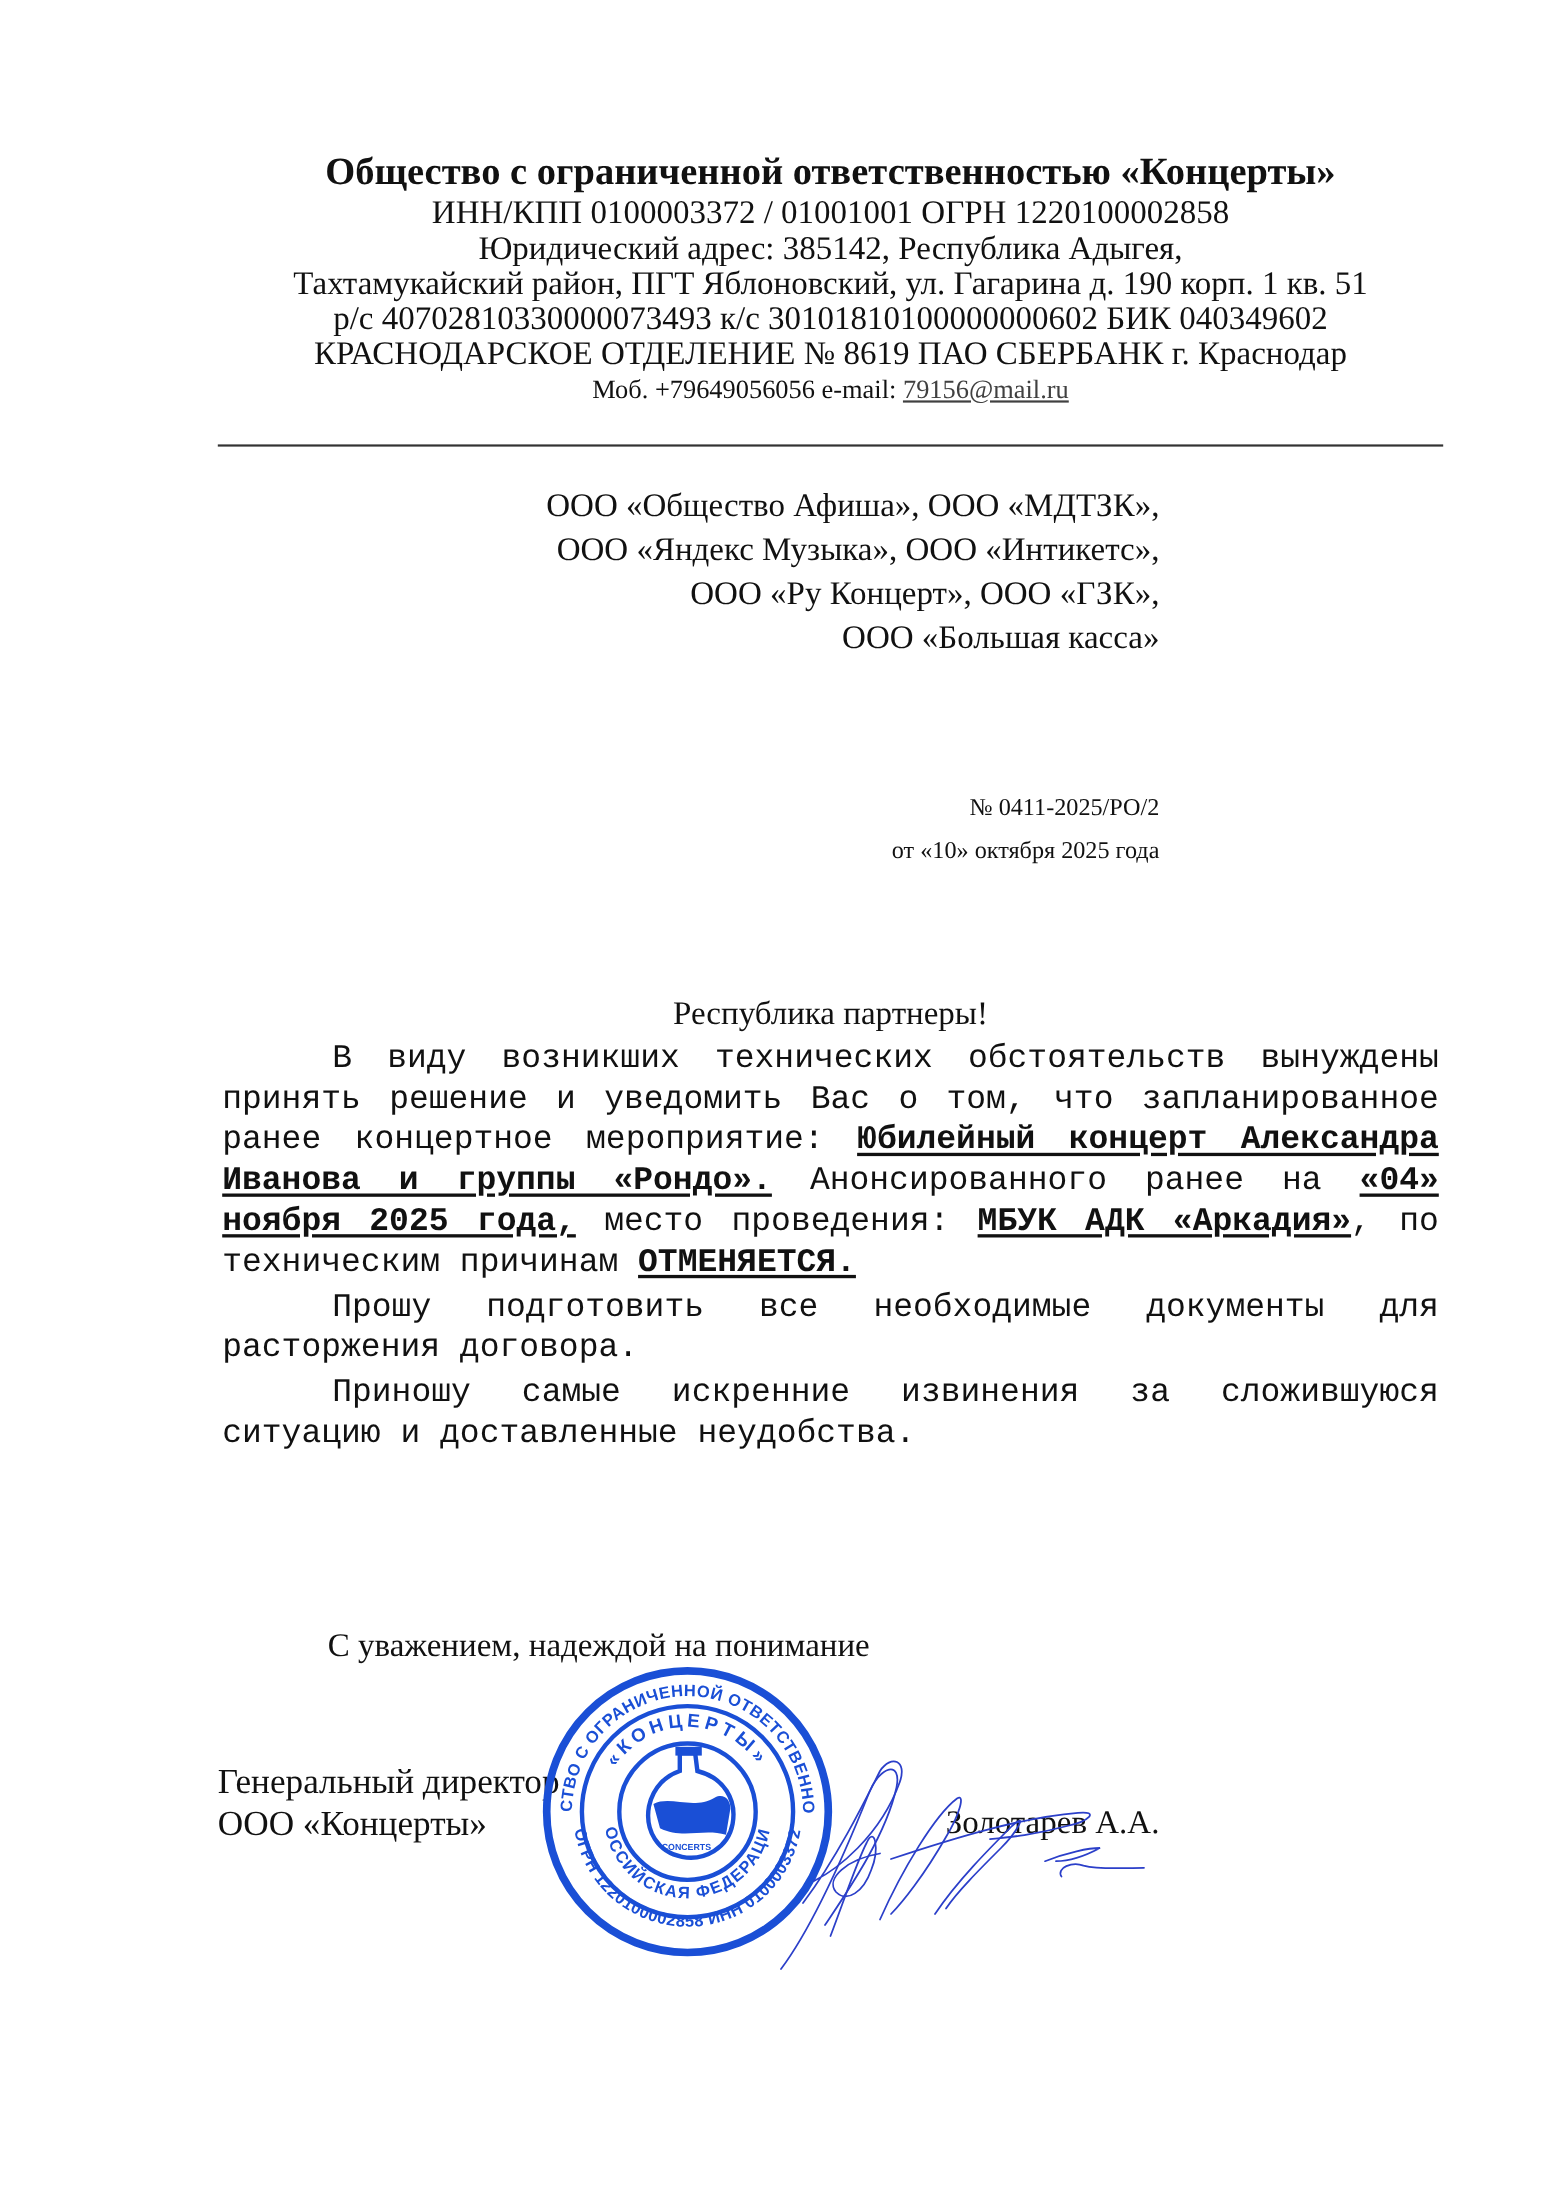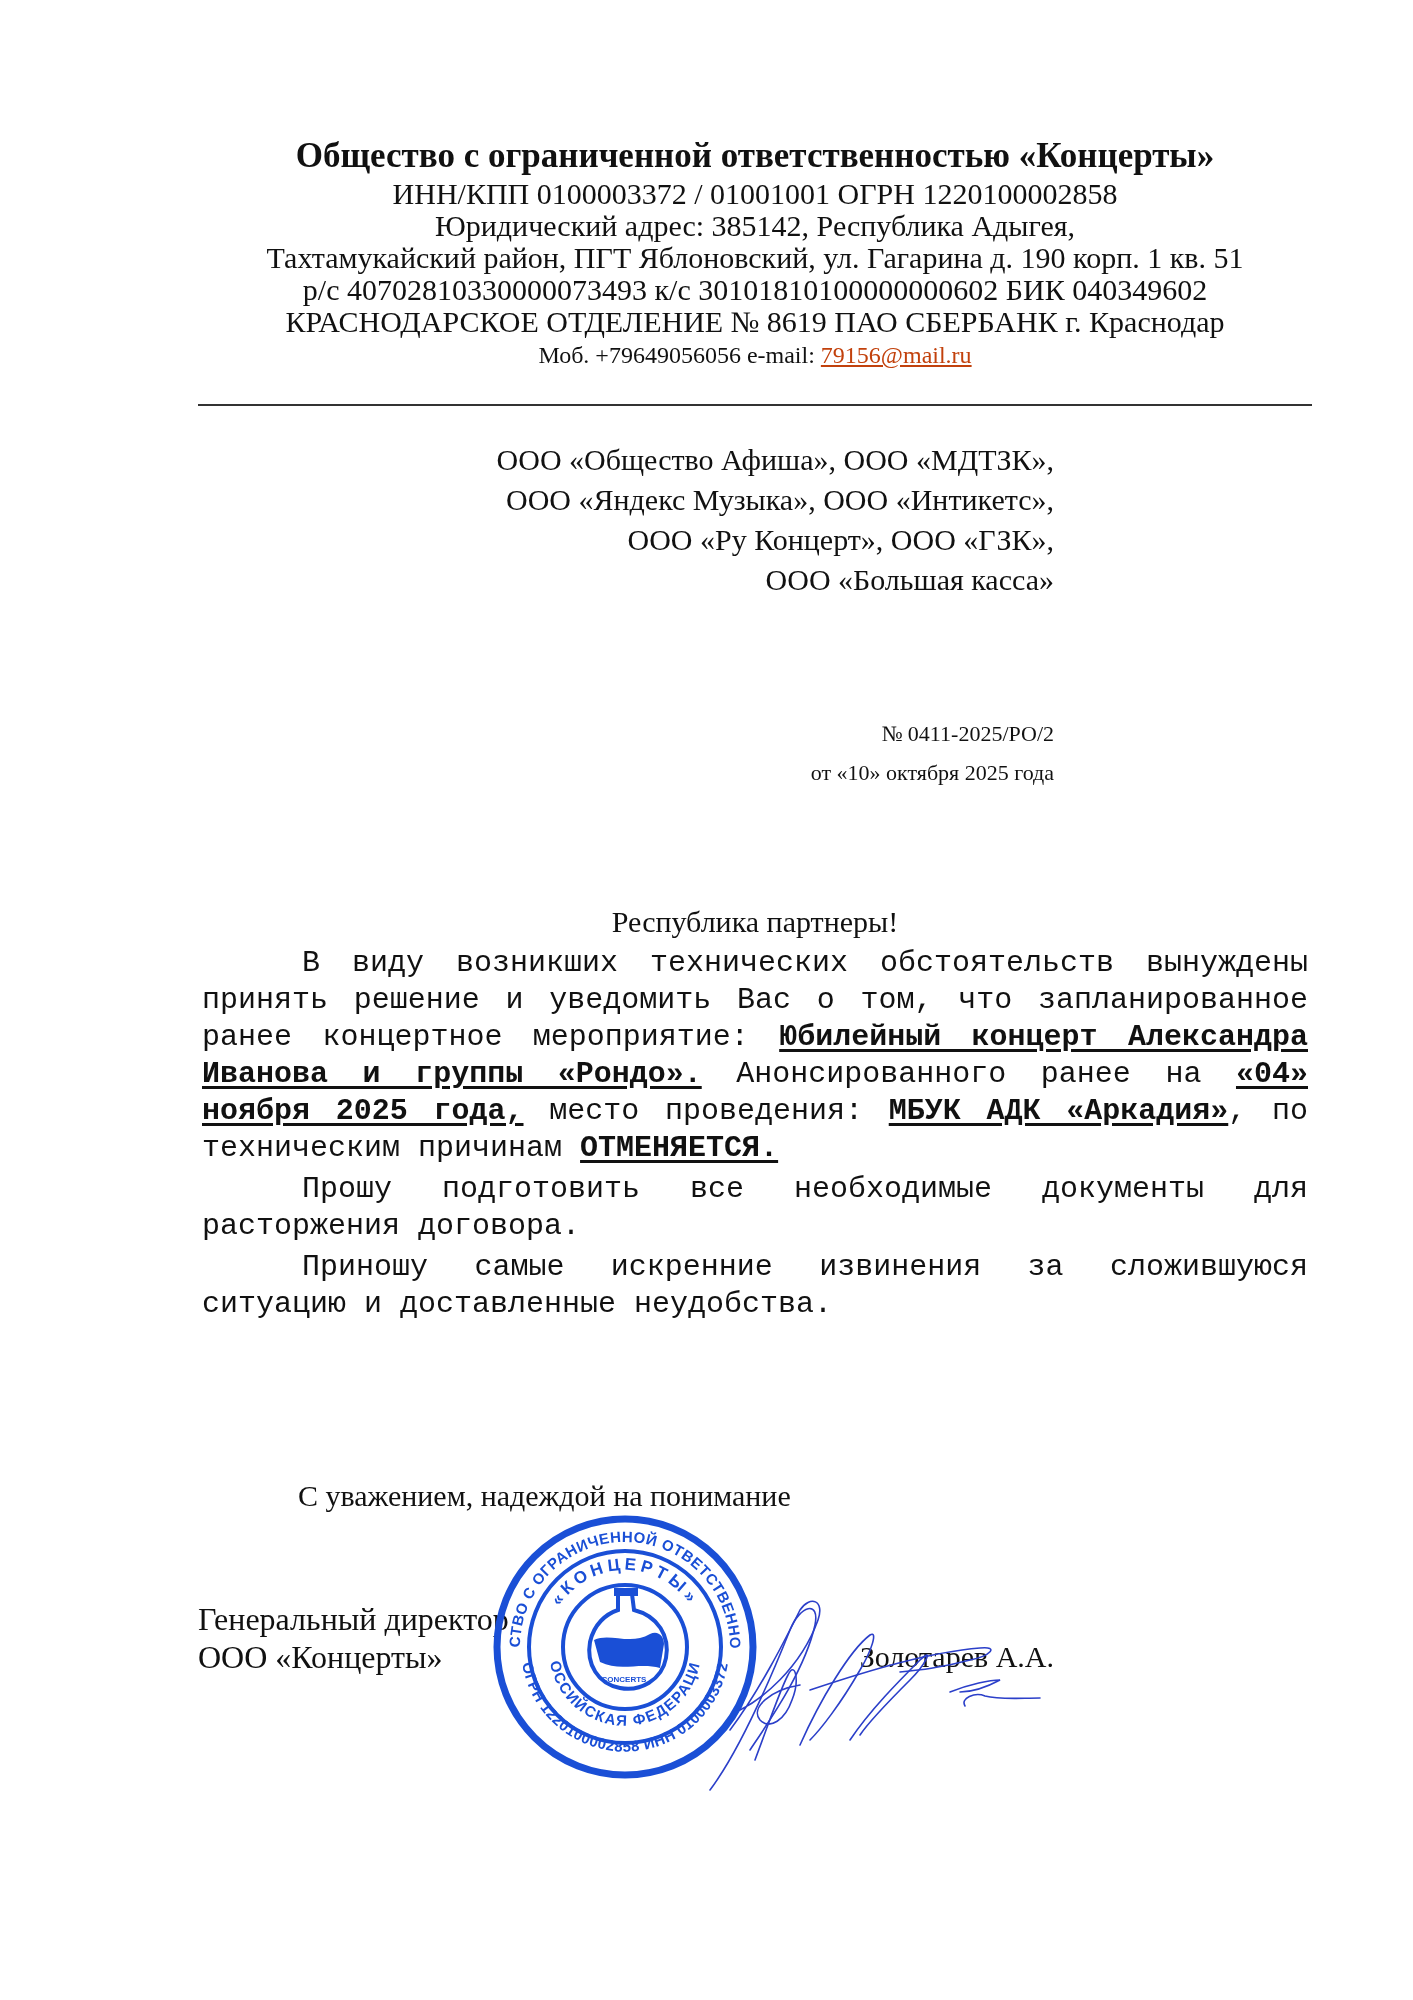"79156@mail.ru" .lh-email { color: #c2410c -> #404040 }
